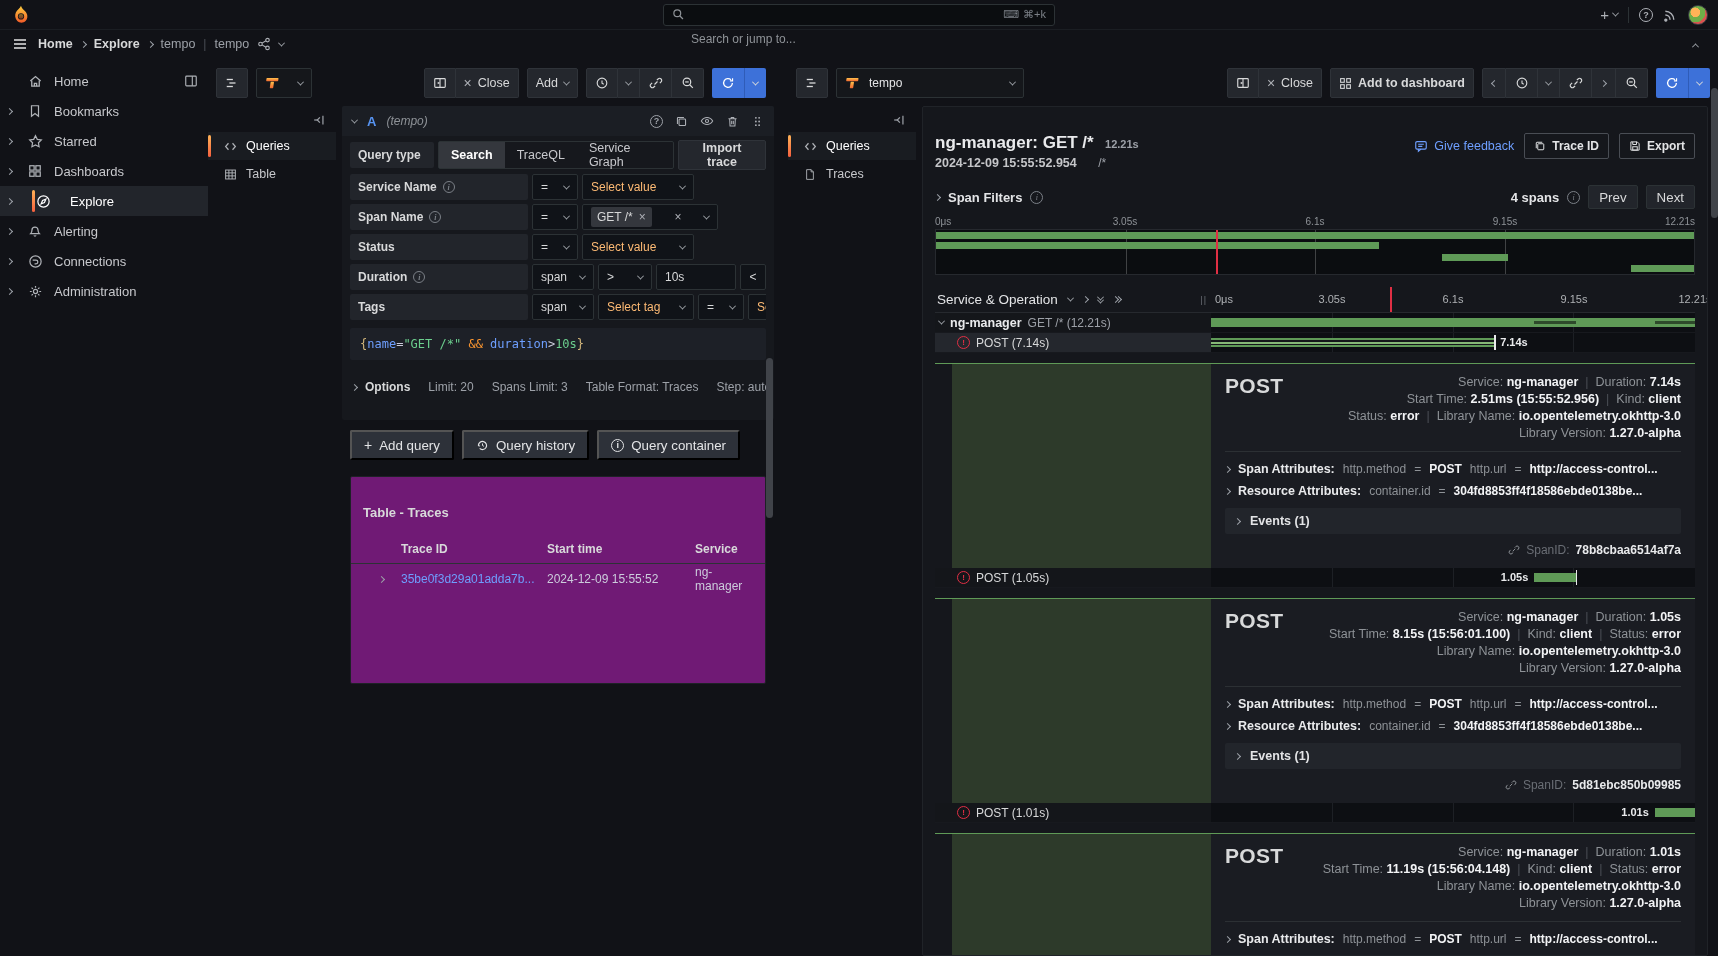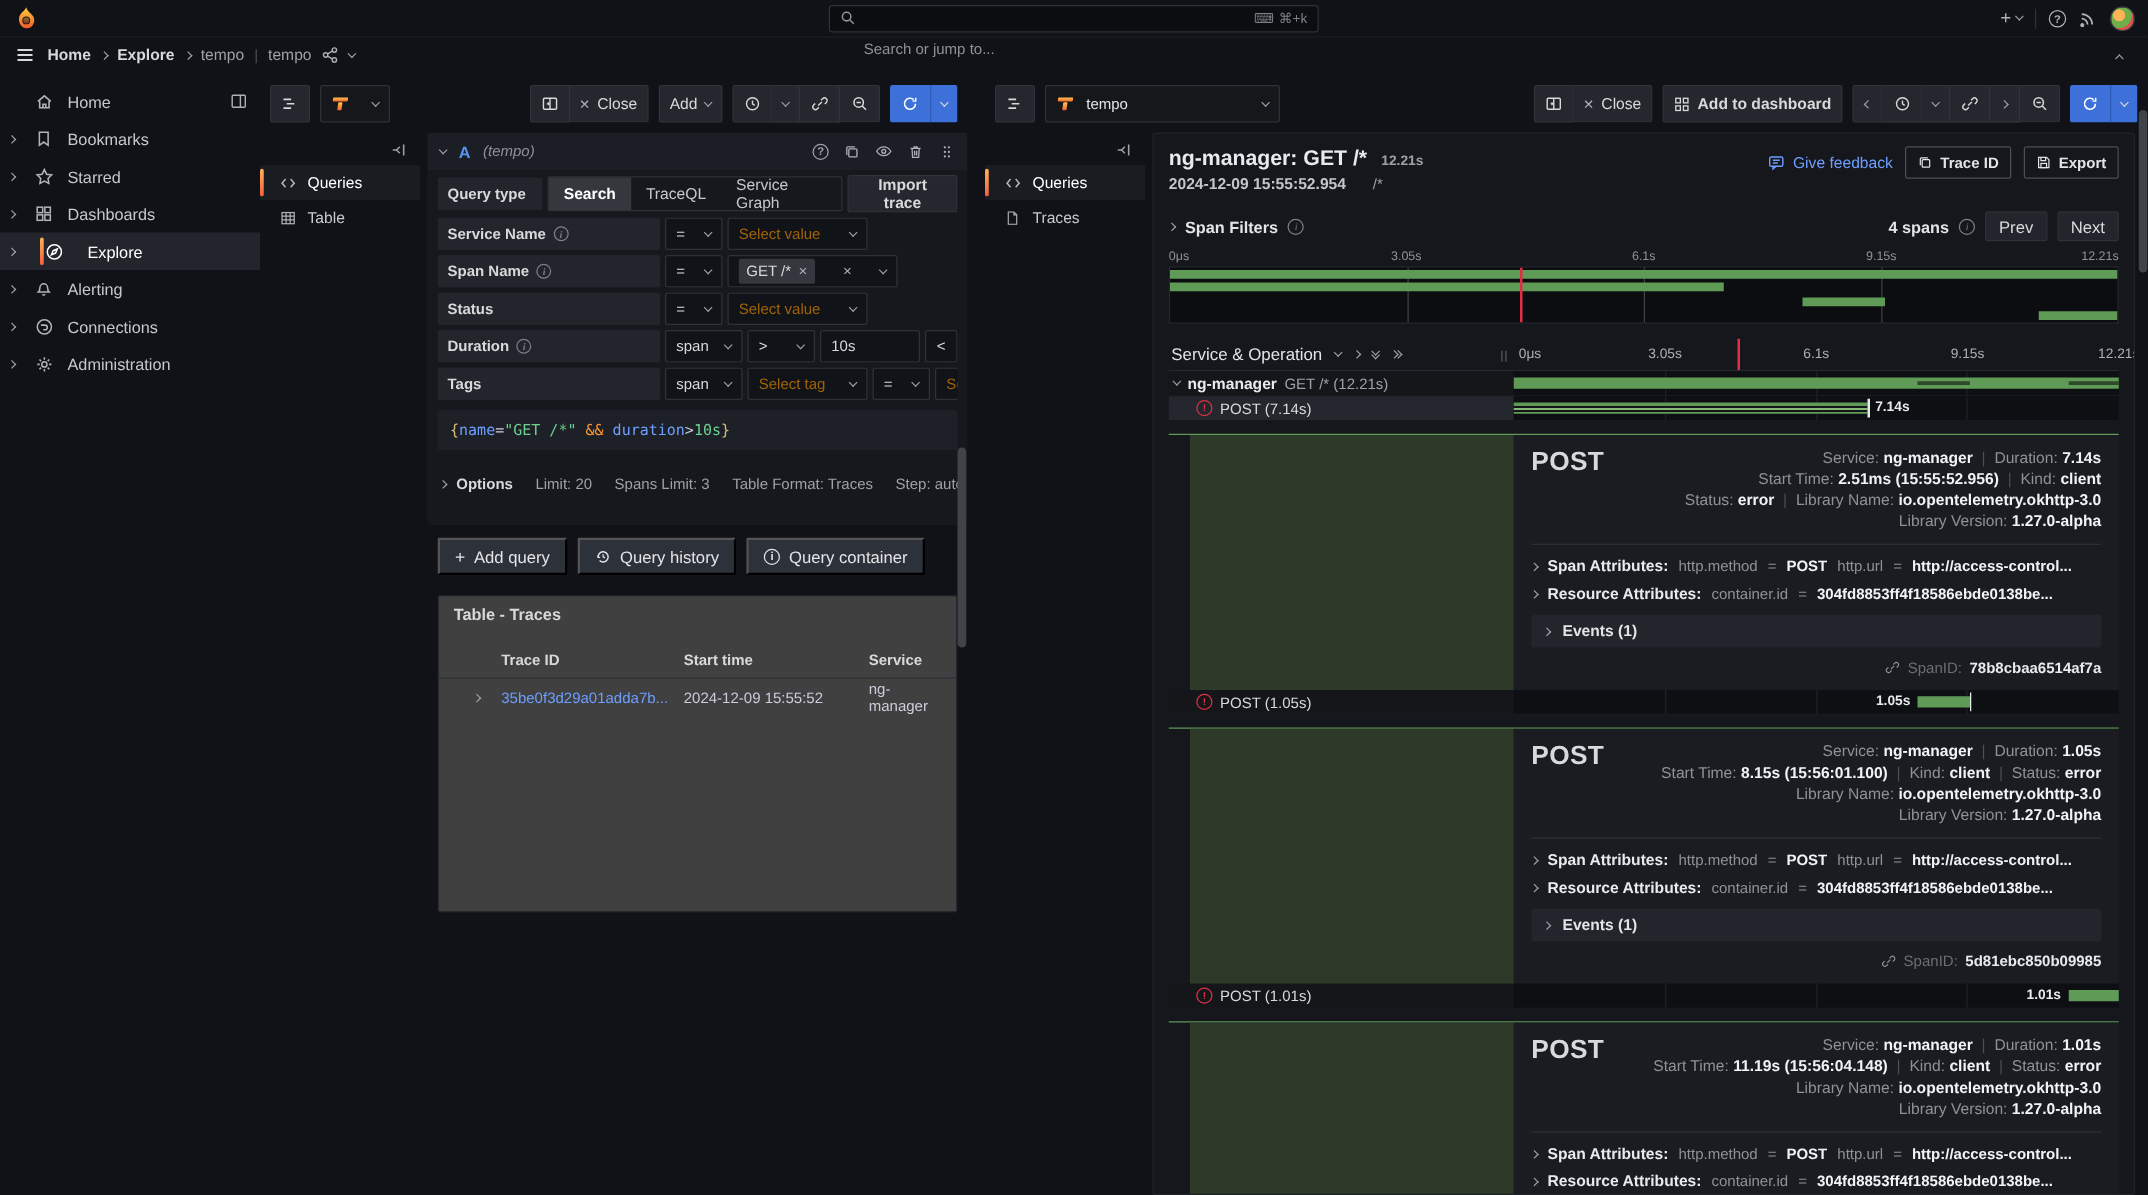"ng-manager: GET /* 12.21s" .trace-head { margin-top: 0 -> 16px }
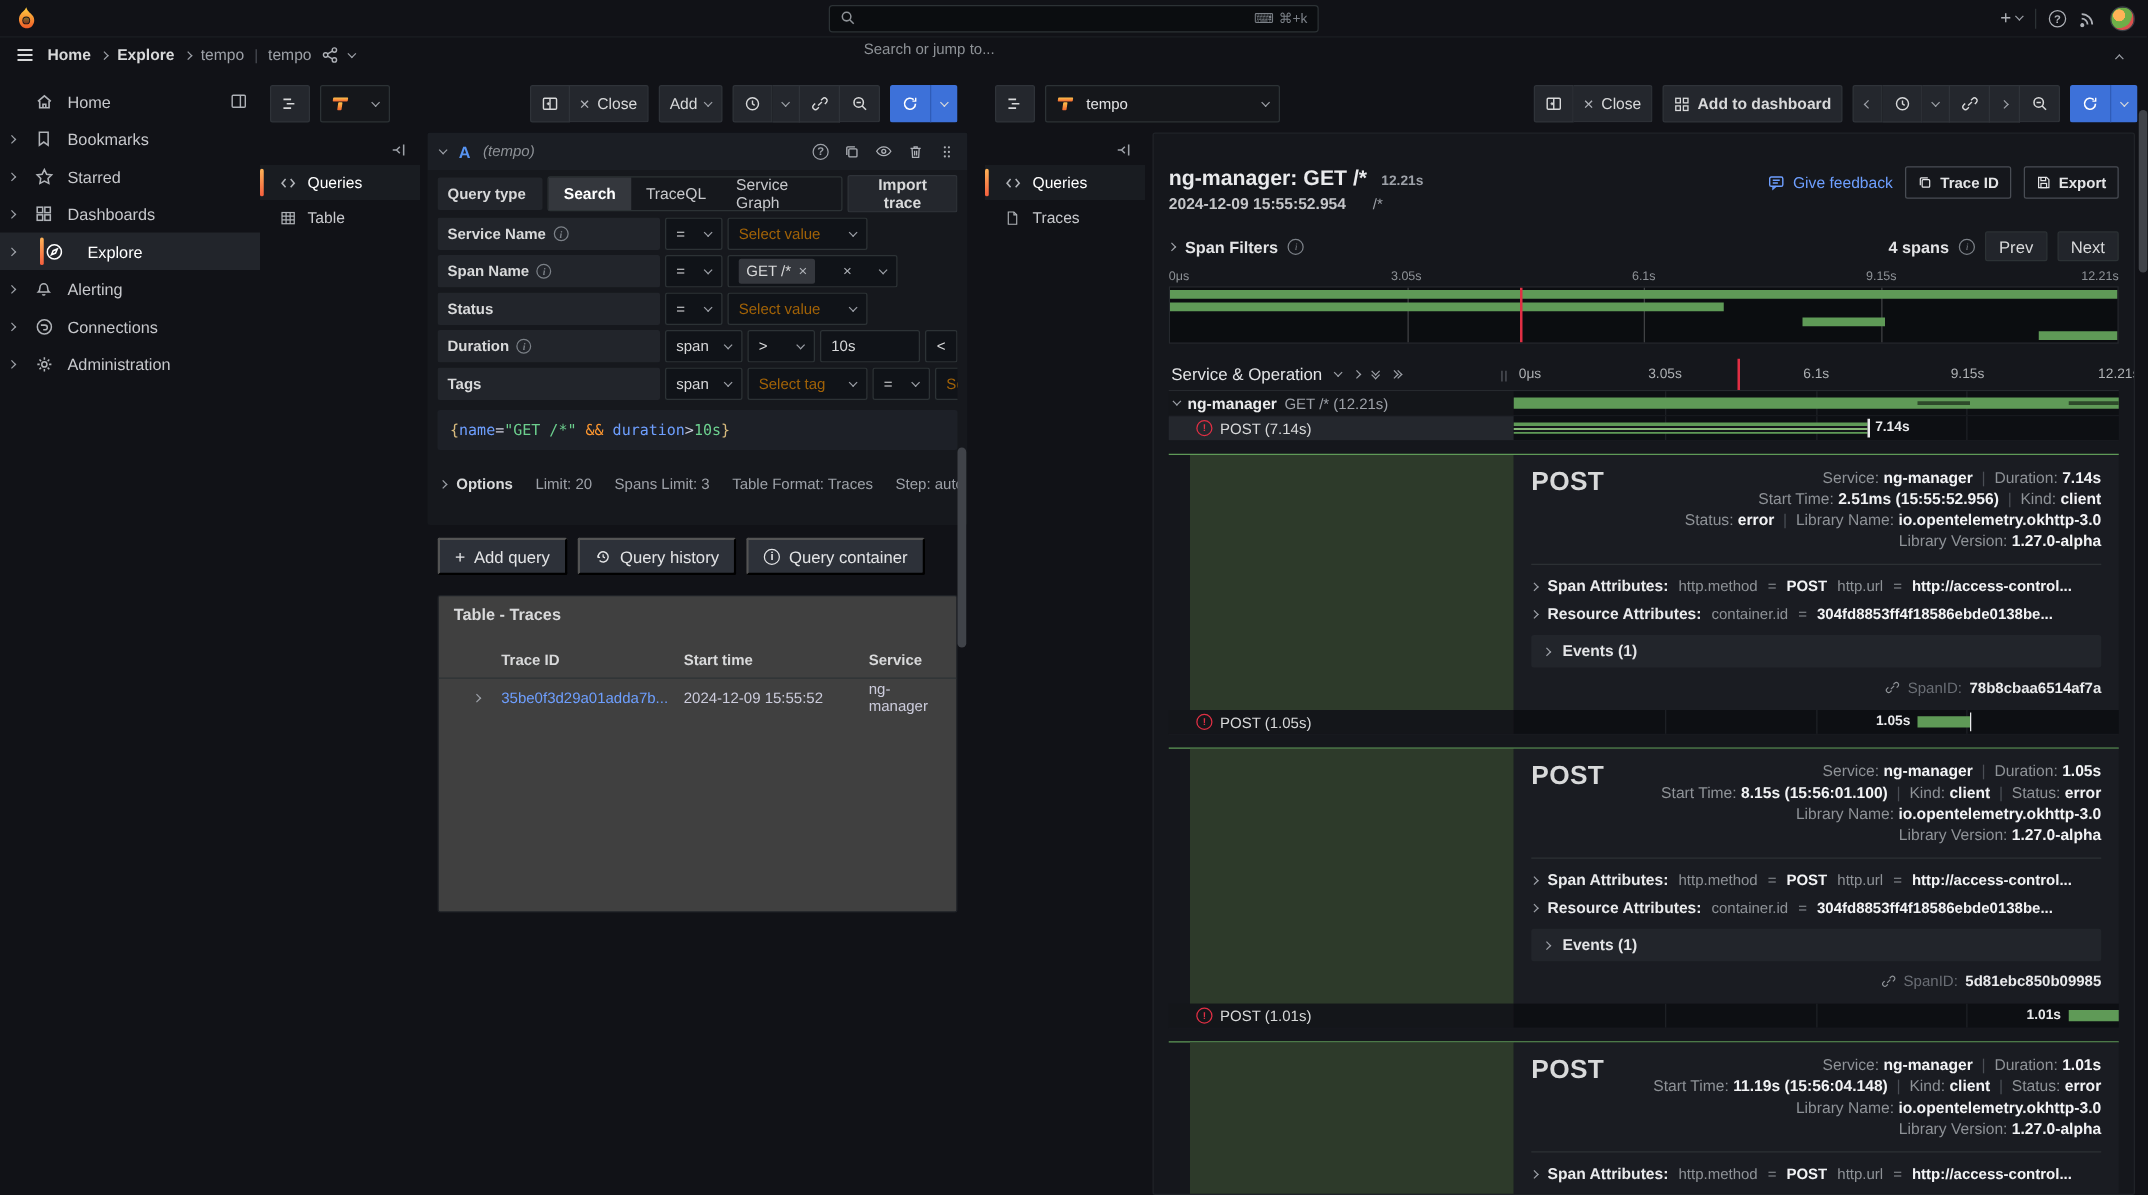"Select value" .fbox .placeholder { color: #a16207 -> #fdba74 }
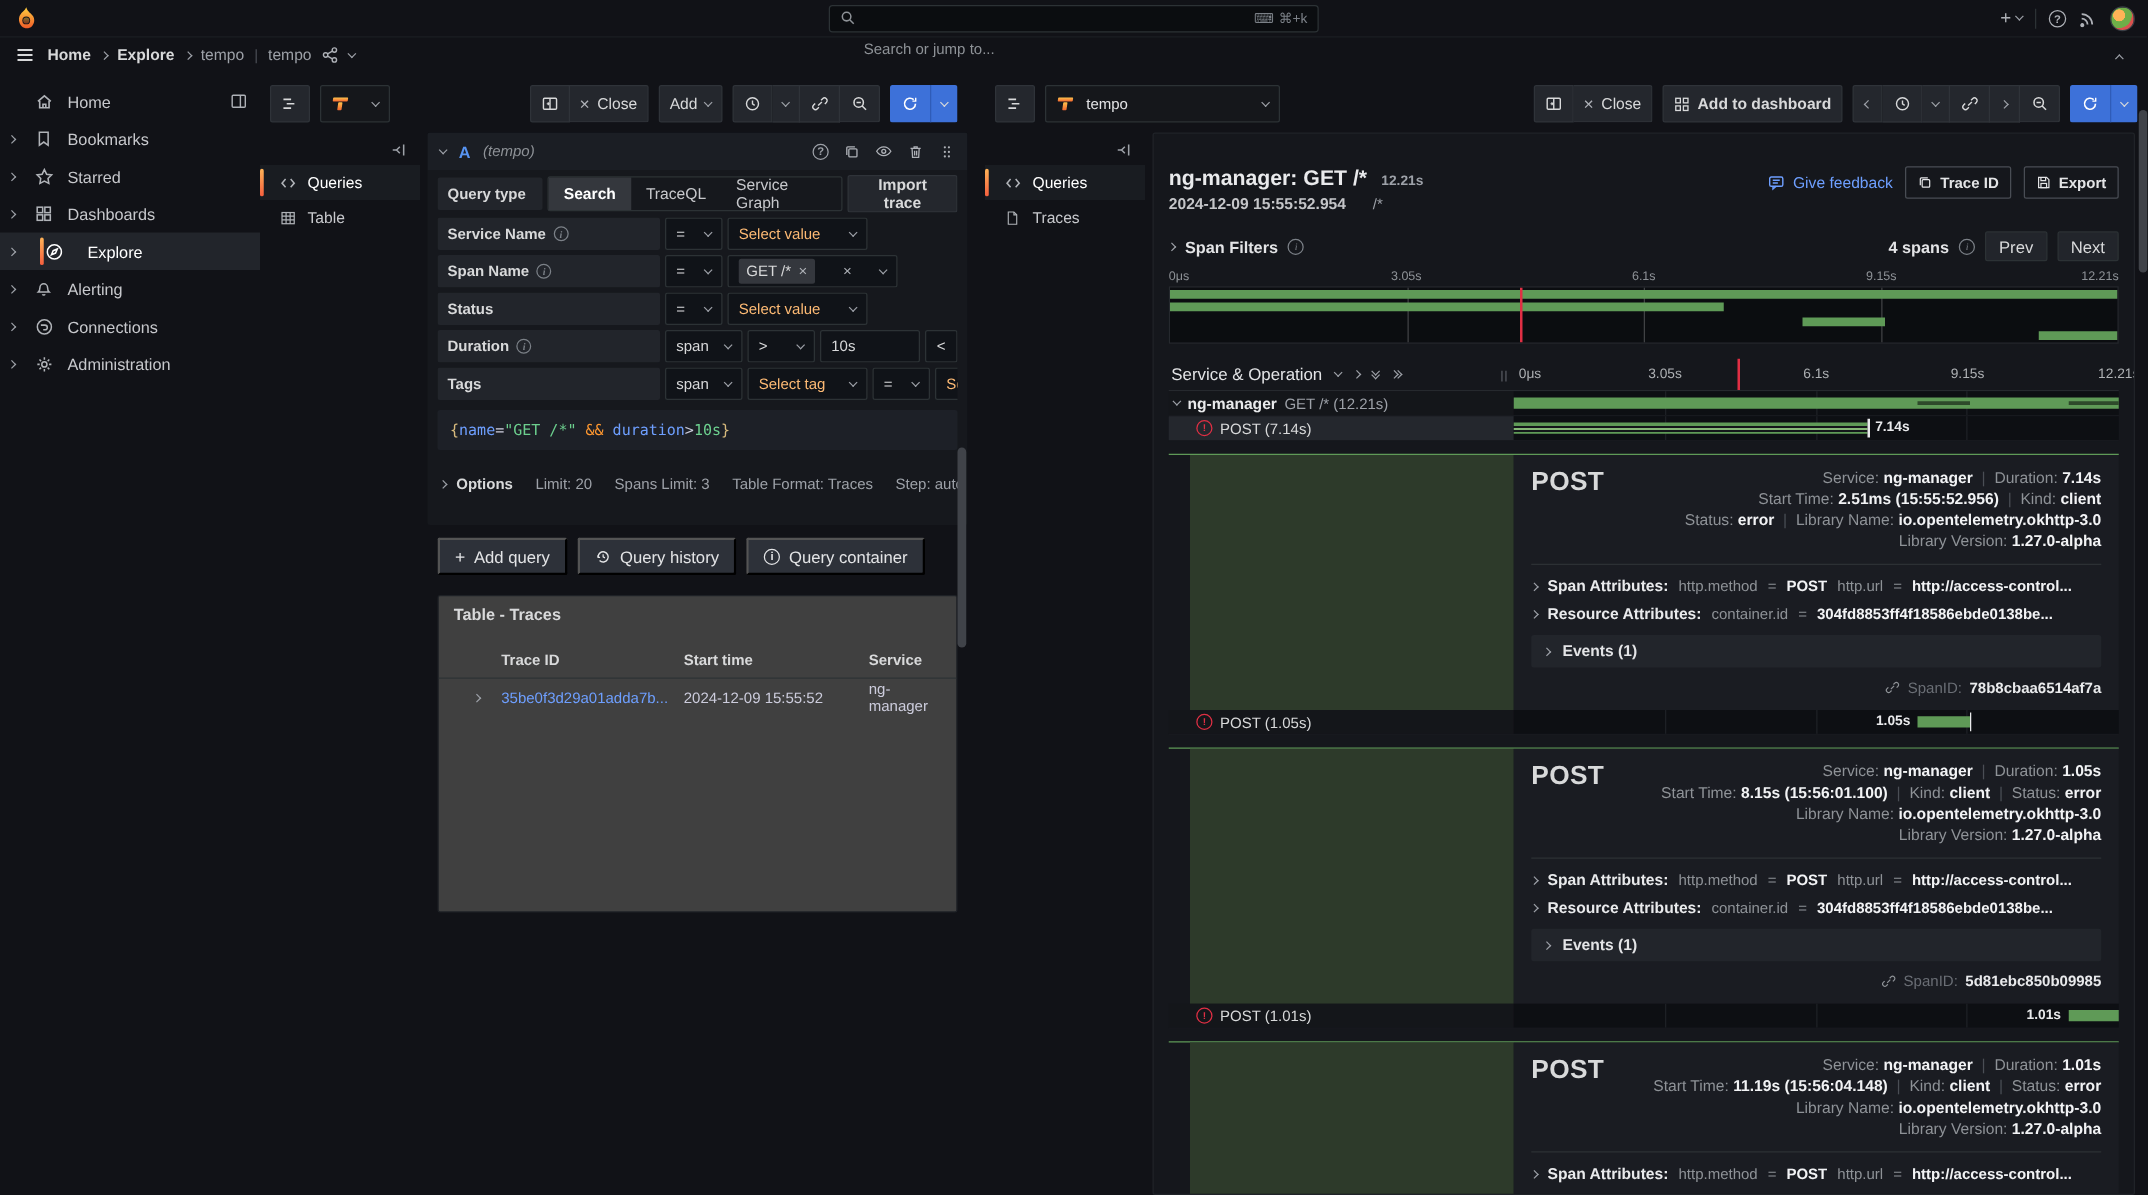"Table - Traces" .tpanel { background: #404040 -> #701a75; height: 254px -> 208px; padding: 3px 0 -> 24px 0 }
